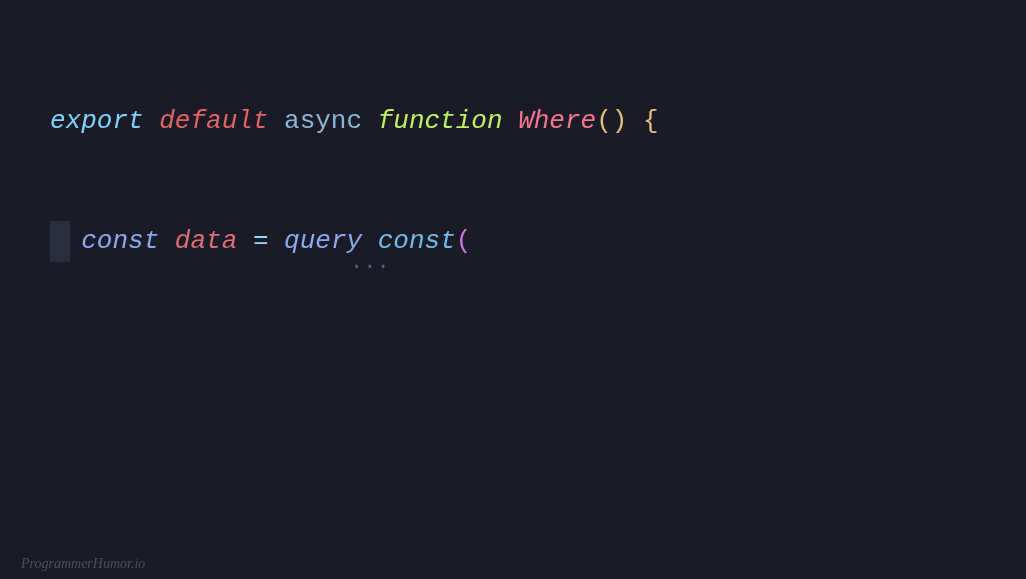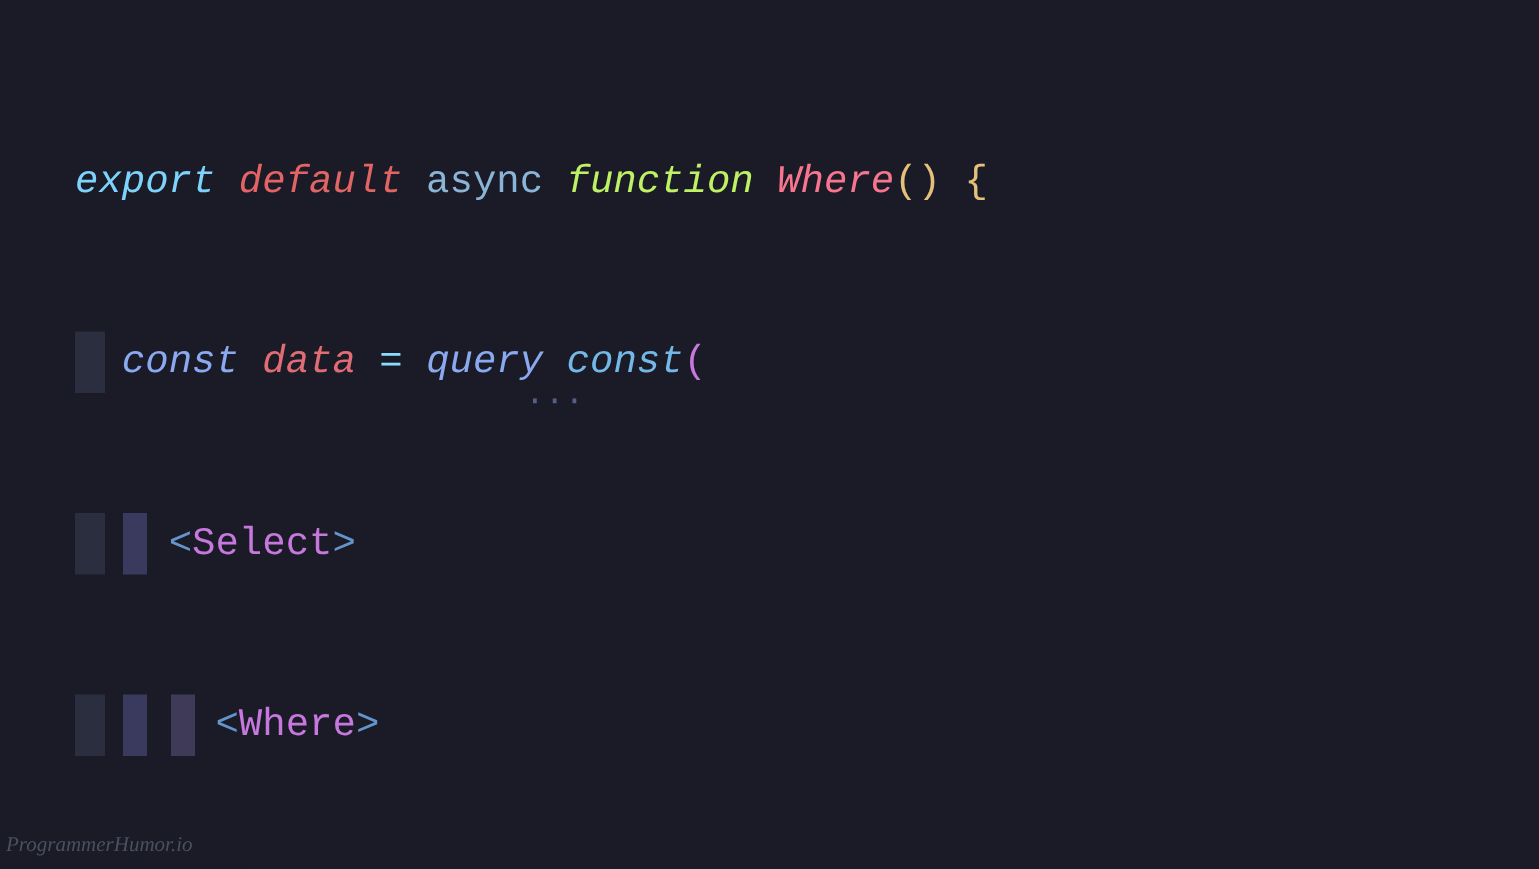"<Select>" div.line { html: <div><span></span><span></span> <span>&lt;</span><span>Select</span><span>&gt;</span></div> -> none }
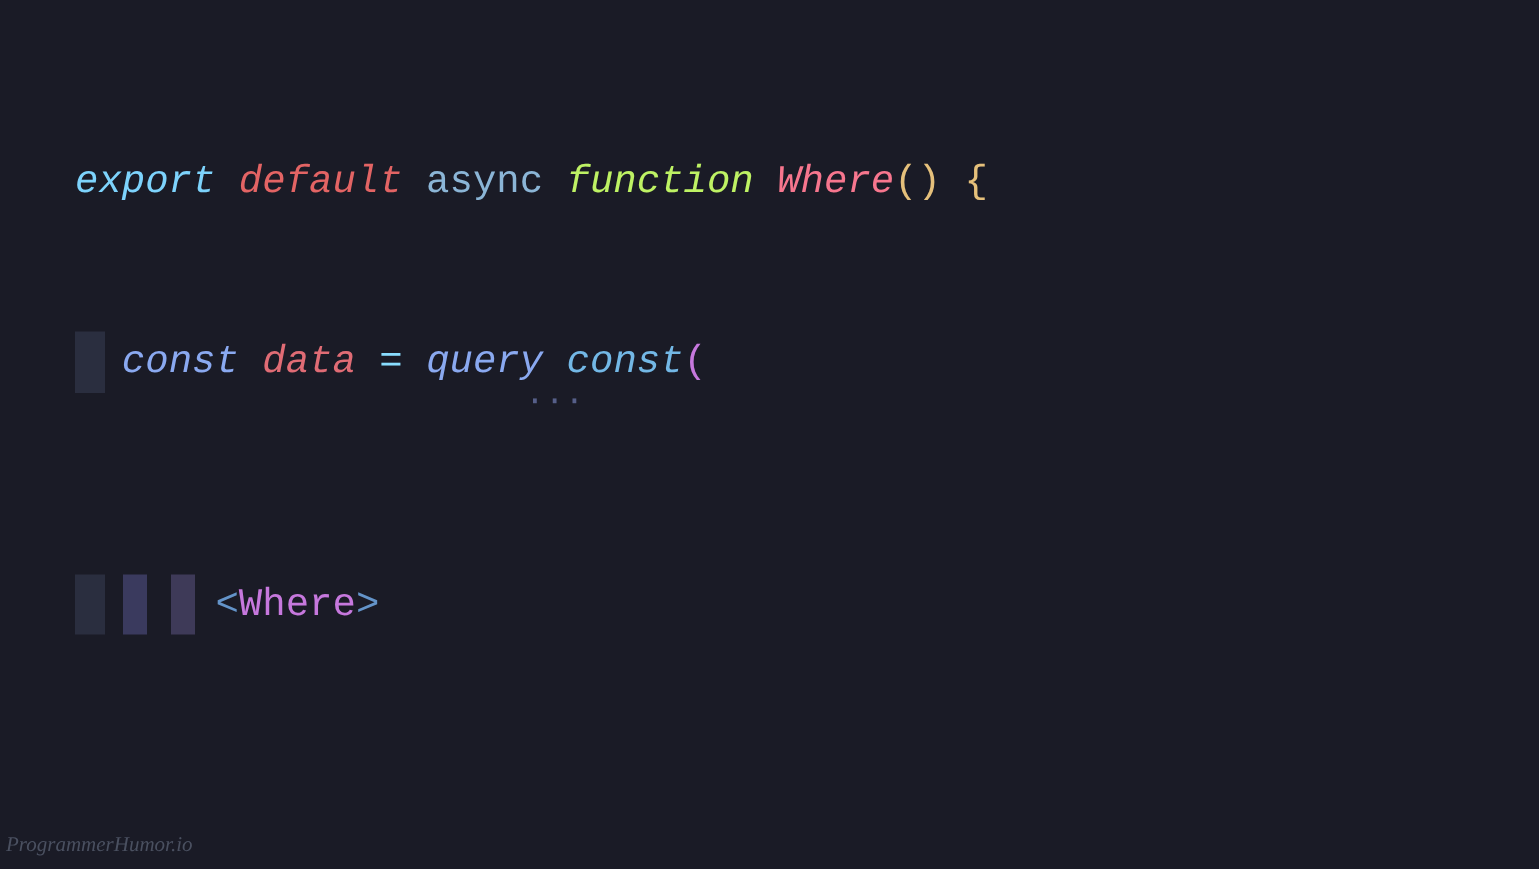"<Where>" div.line { html: <div><span></span><span></span><span></span> <span>&lt;</span><span>Where</span><span>&gt;</span></div> -> none }
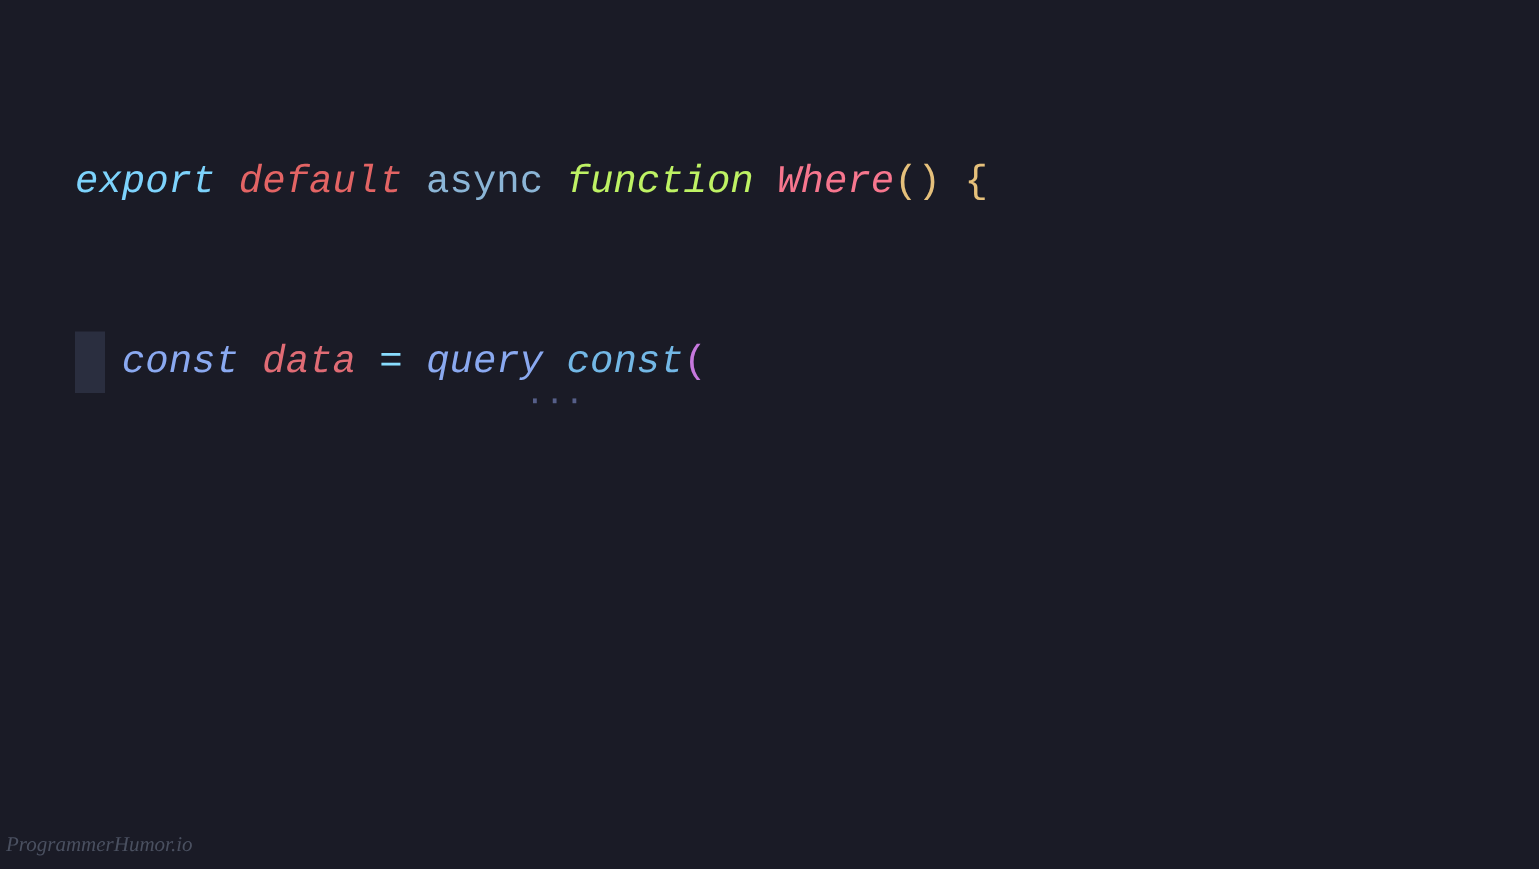"ProgrammerHumor.io" .watermark { left: 4px -> 21px }
